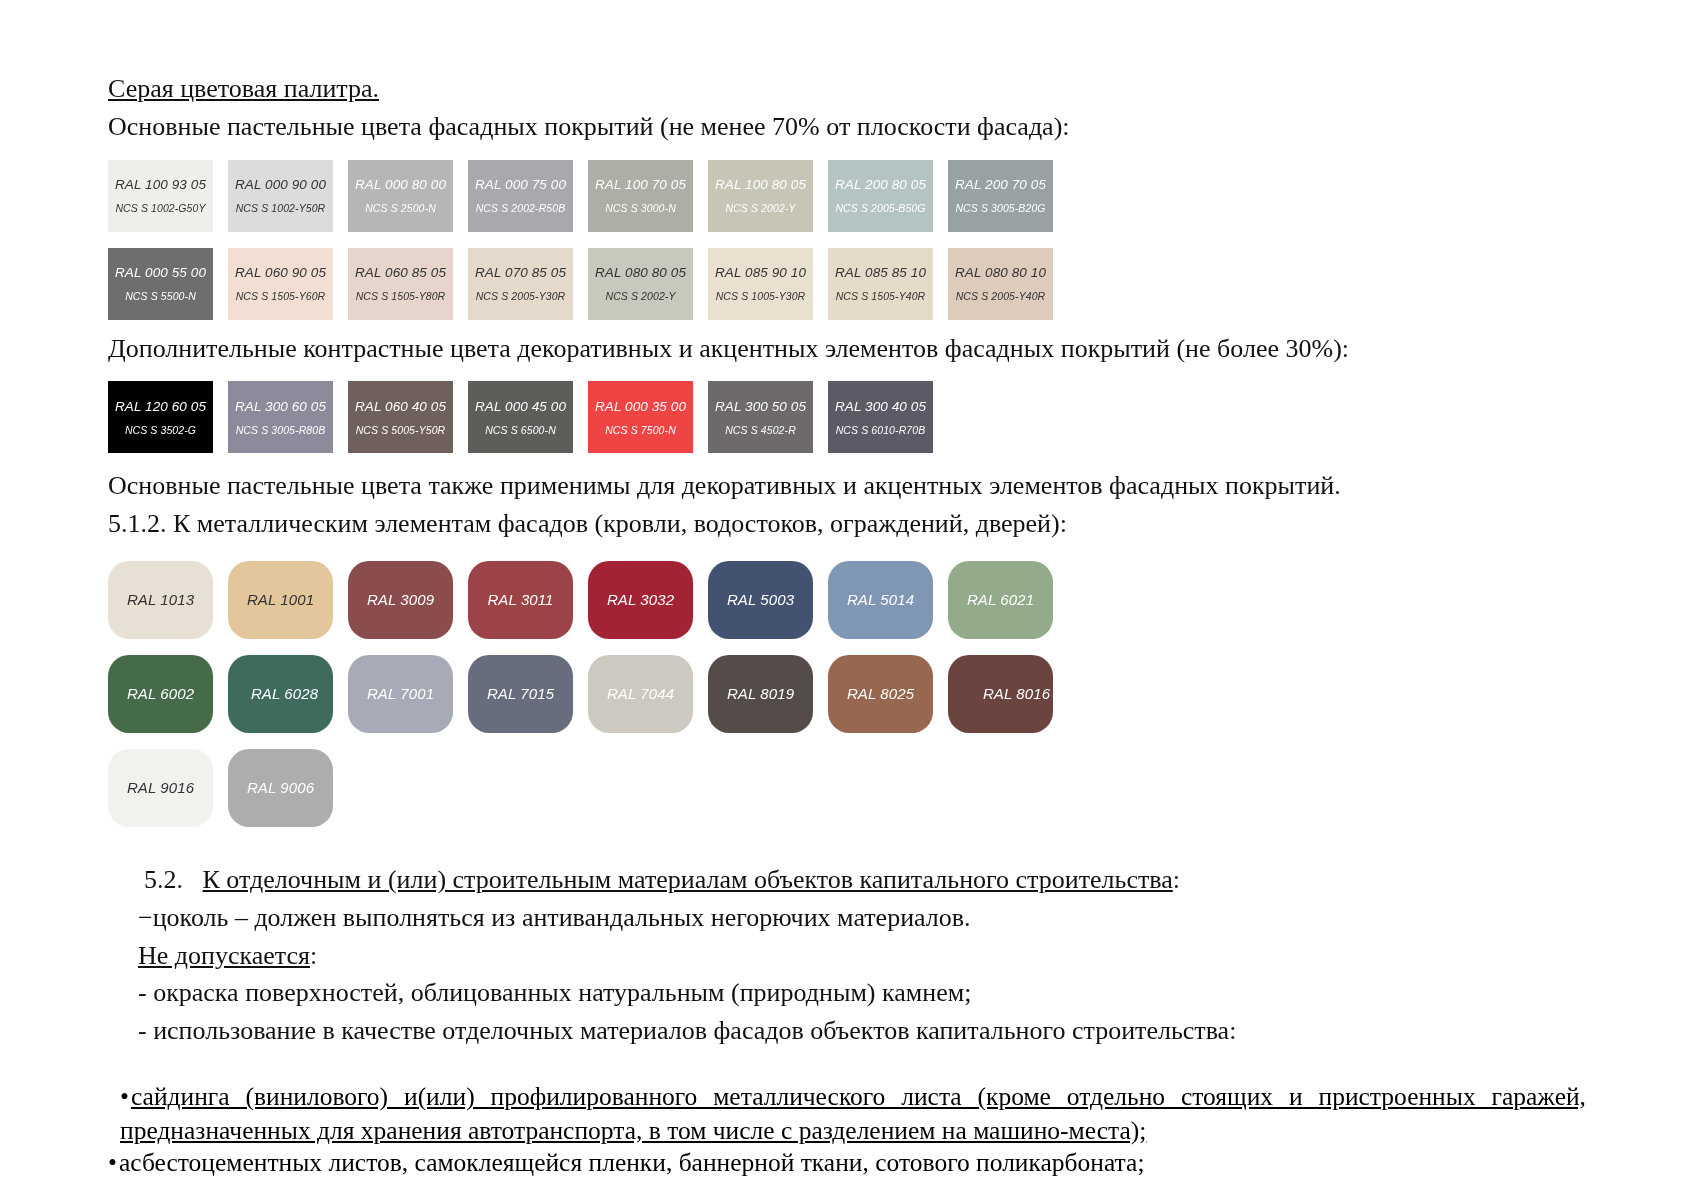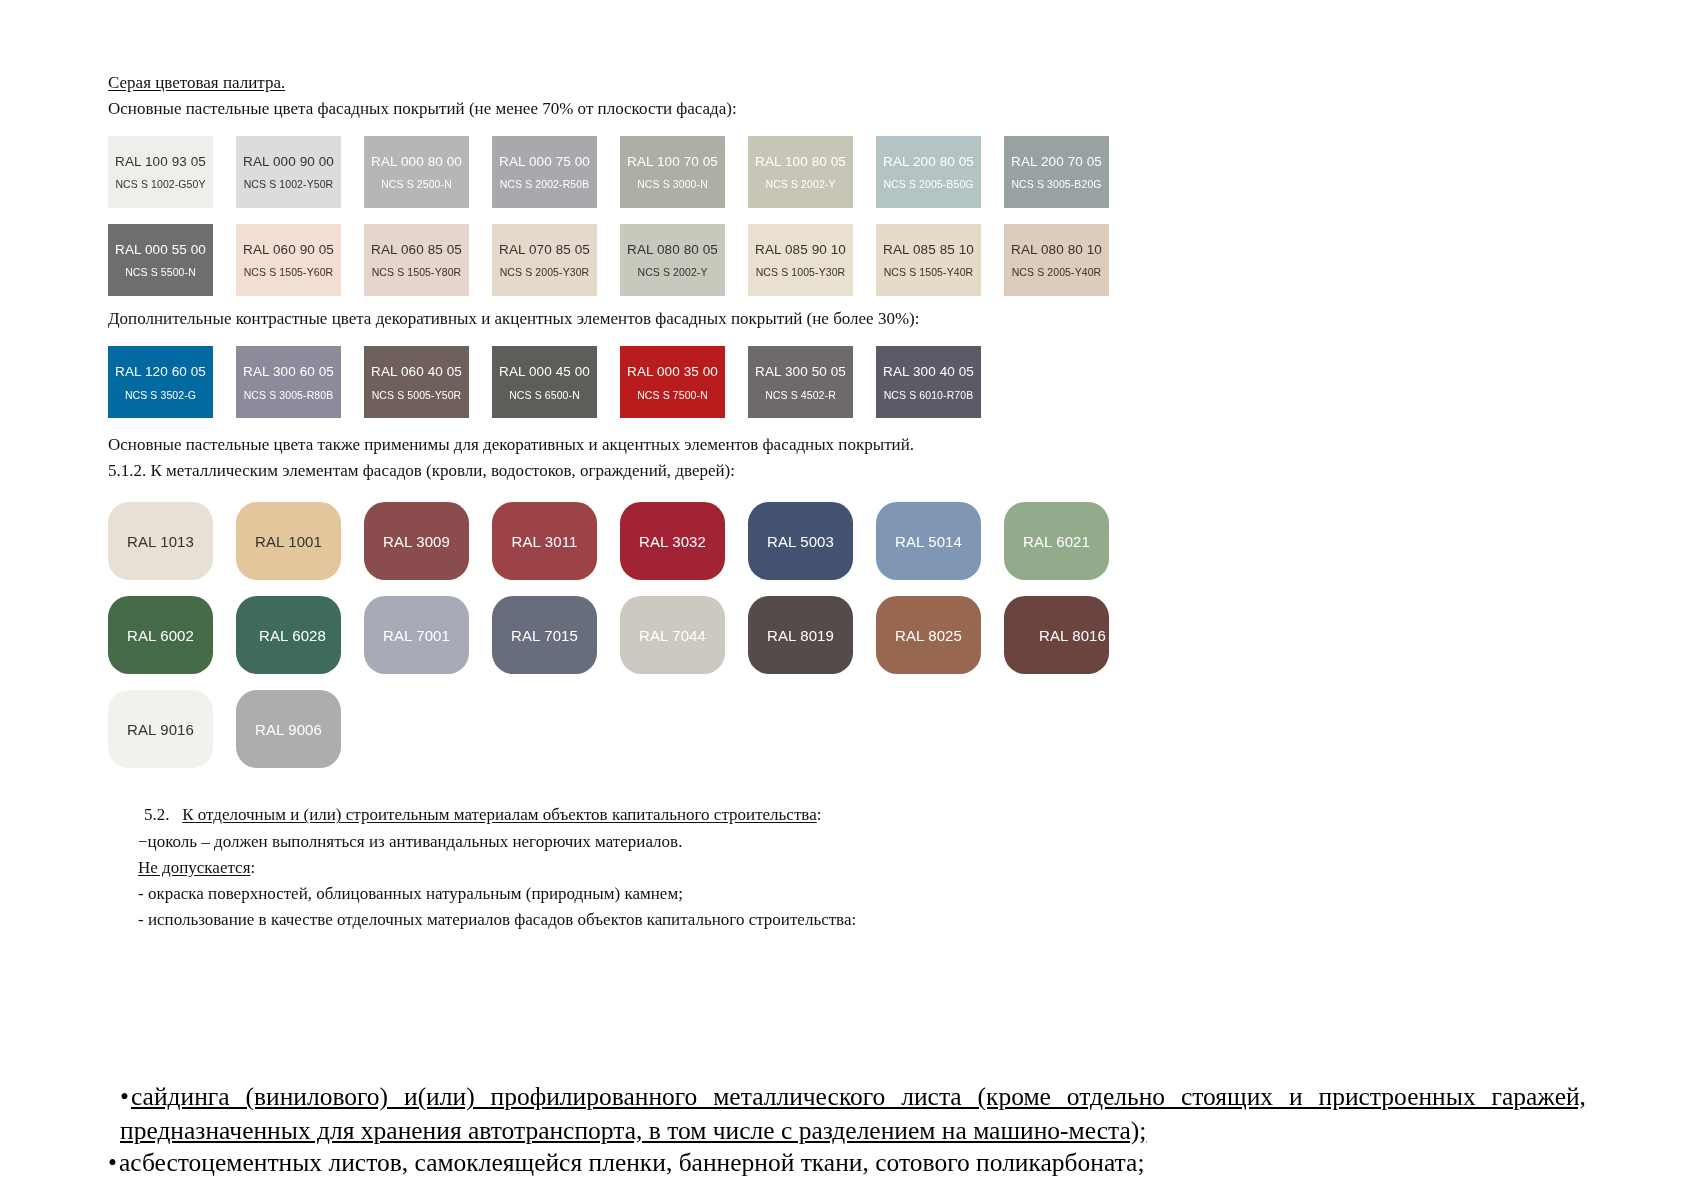"Серая цветовая палитра." .para { font-size: 17px -> 26px }
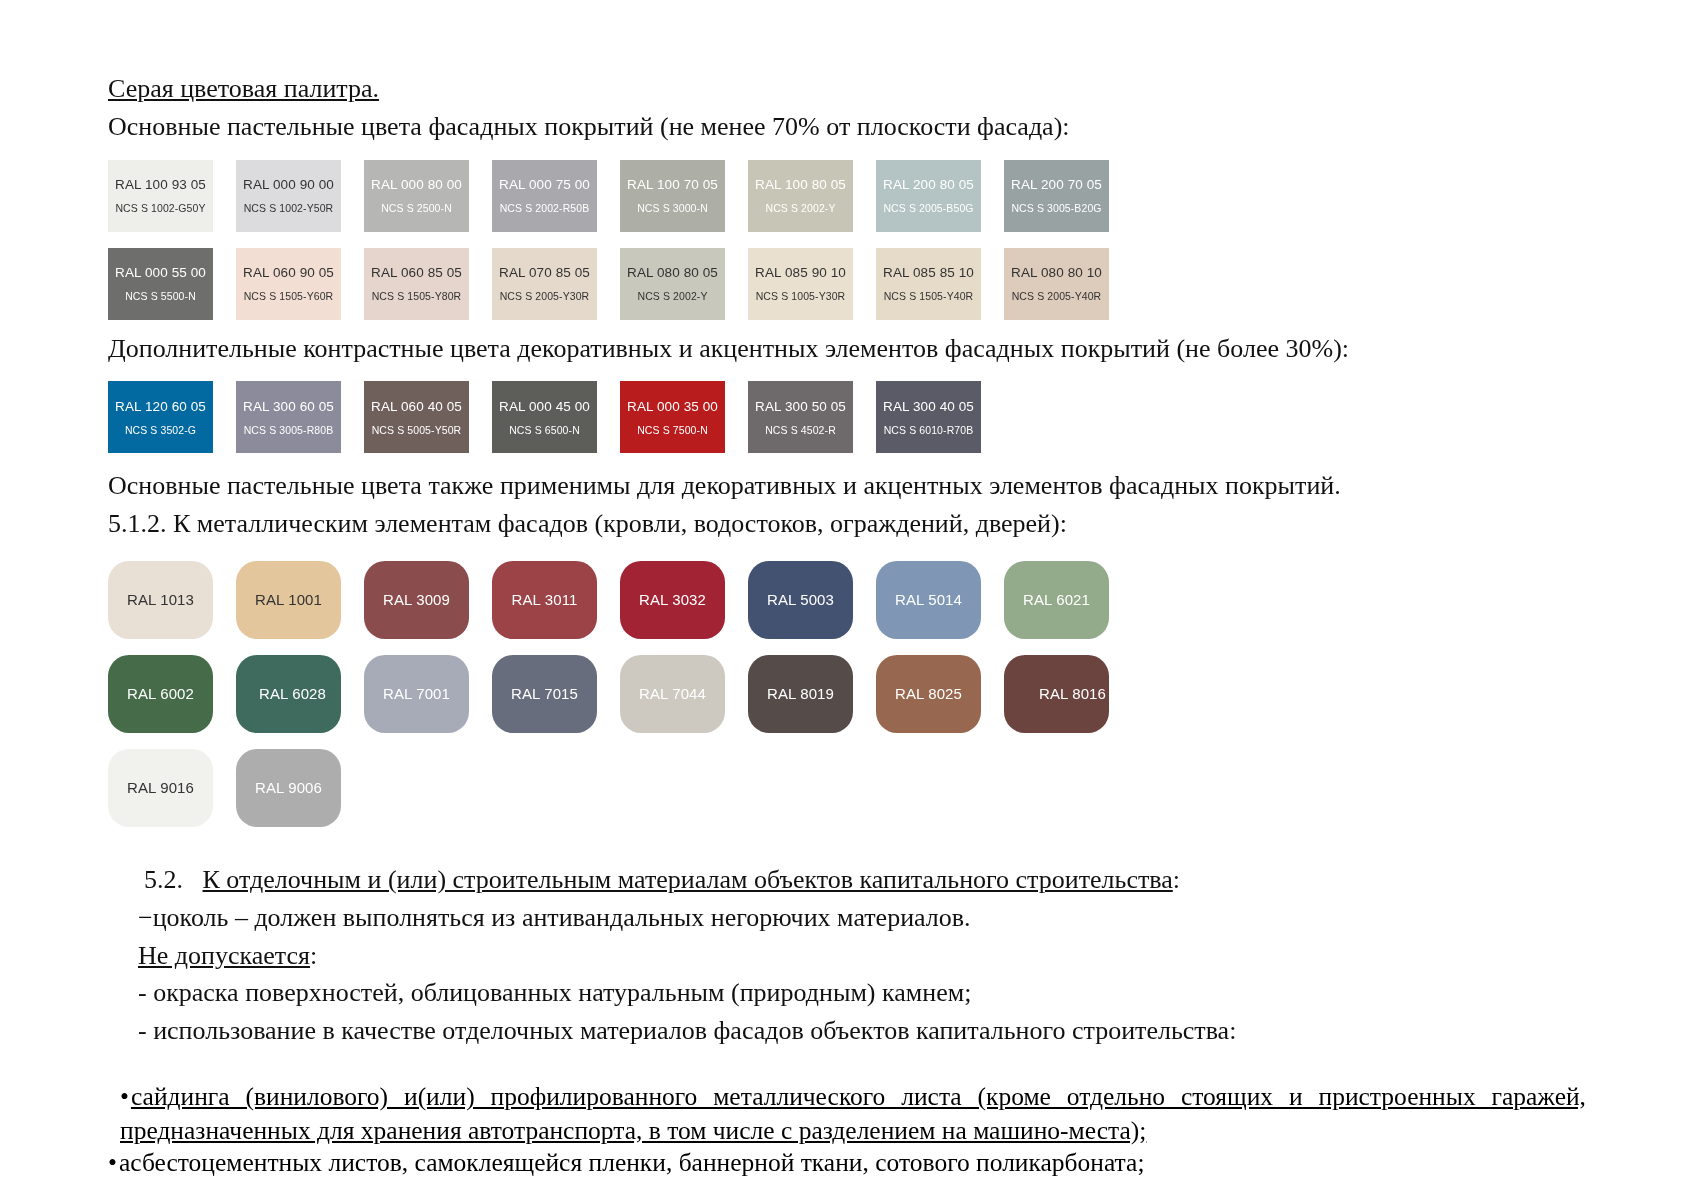"RAL 100 93 05" .swatch-row { font-style: none -> italic; gap: 8px -> 0px }
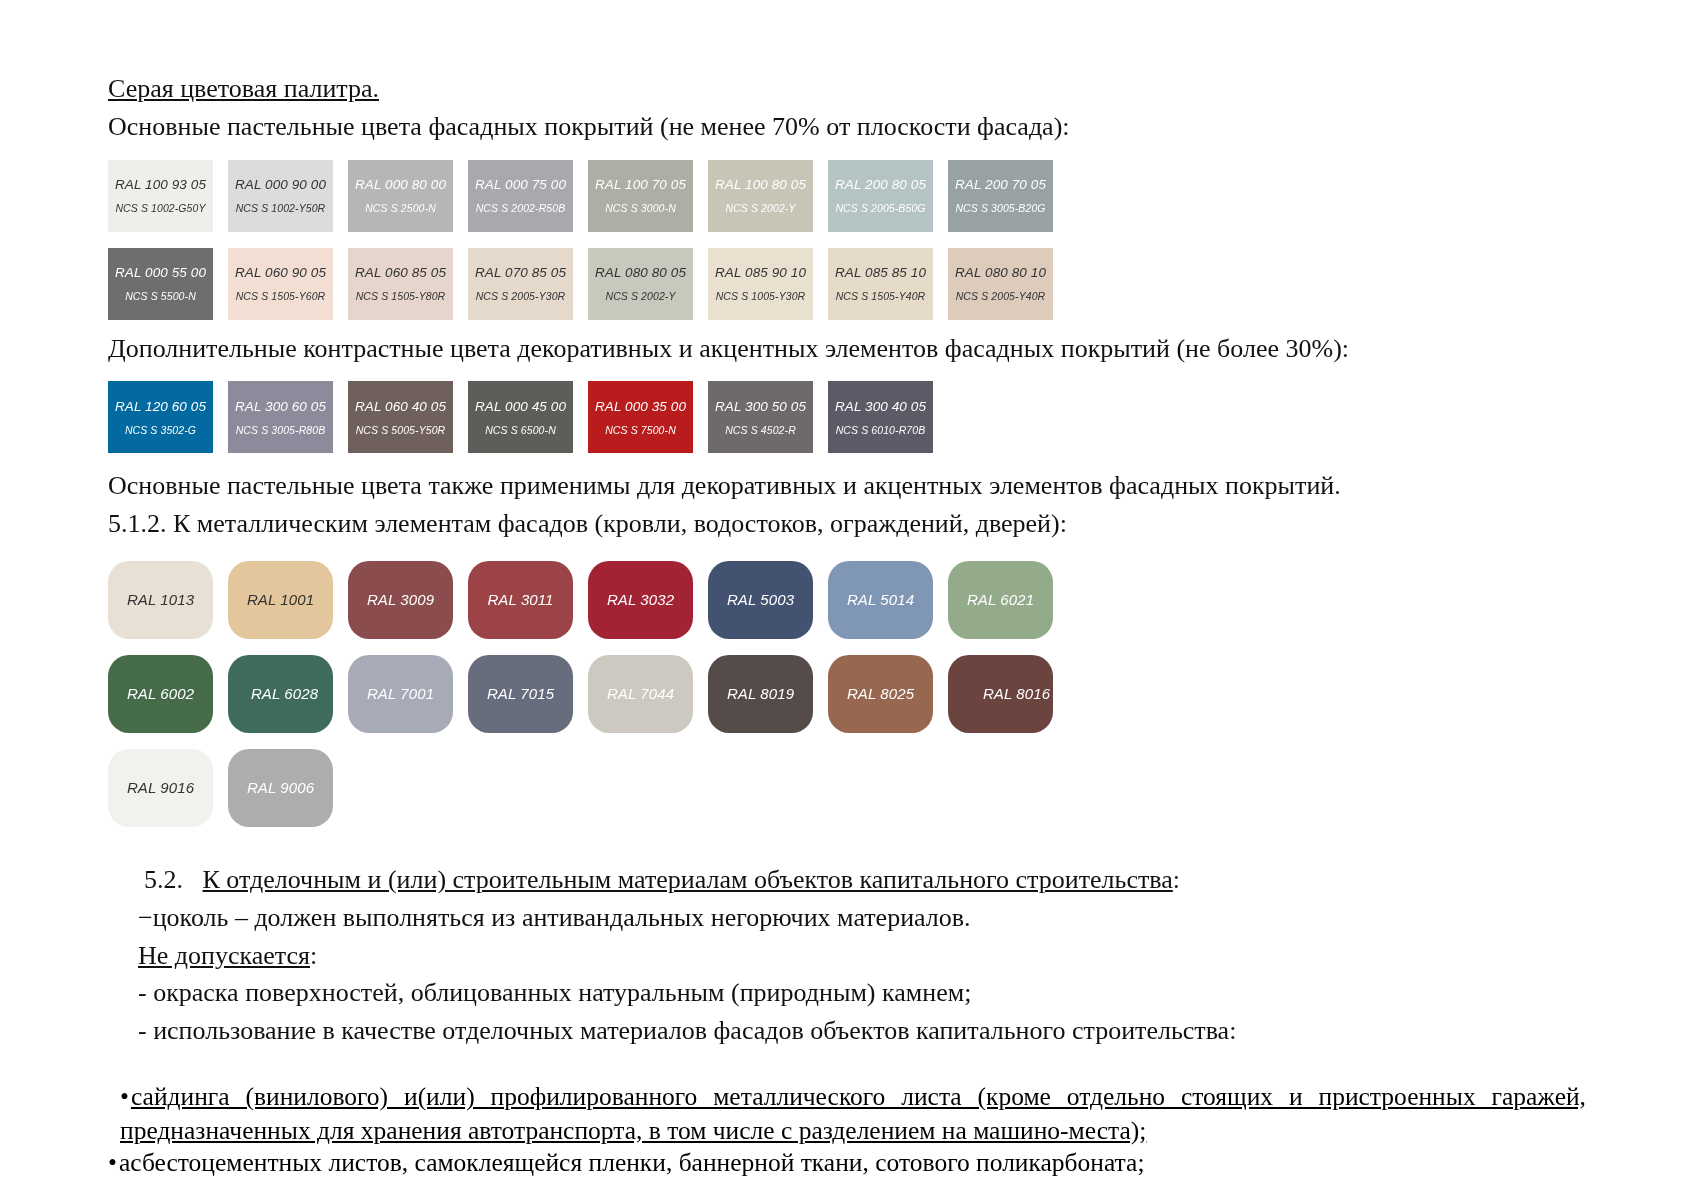"RAL 120 60 05" div.swatch { background-color: #0369a1 -> #000000 }
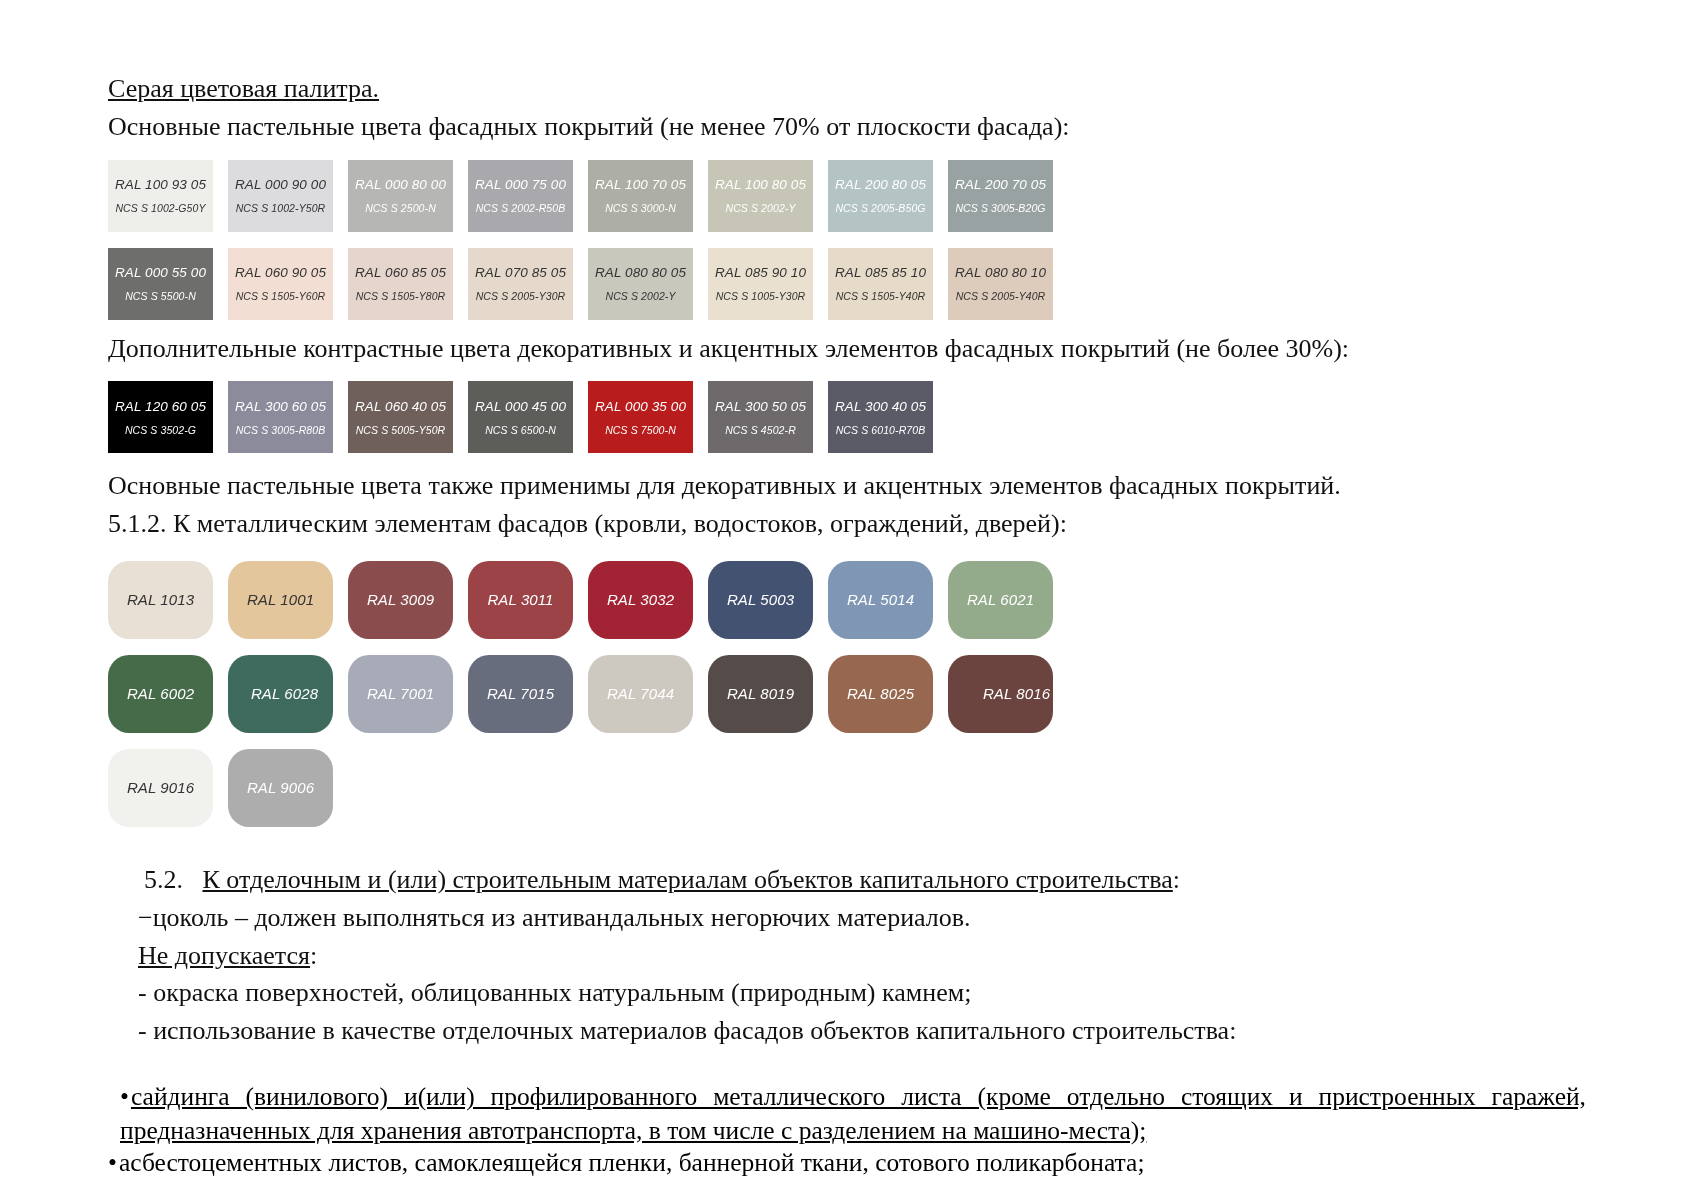"RAL 000 35 00" div.swatch { background-color: #b91c1c -> #ef4444 }
